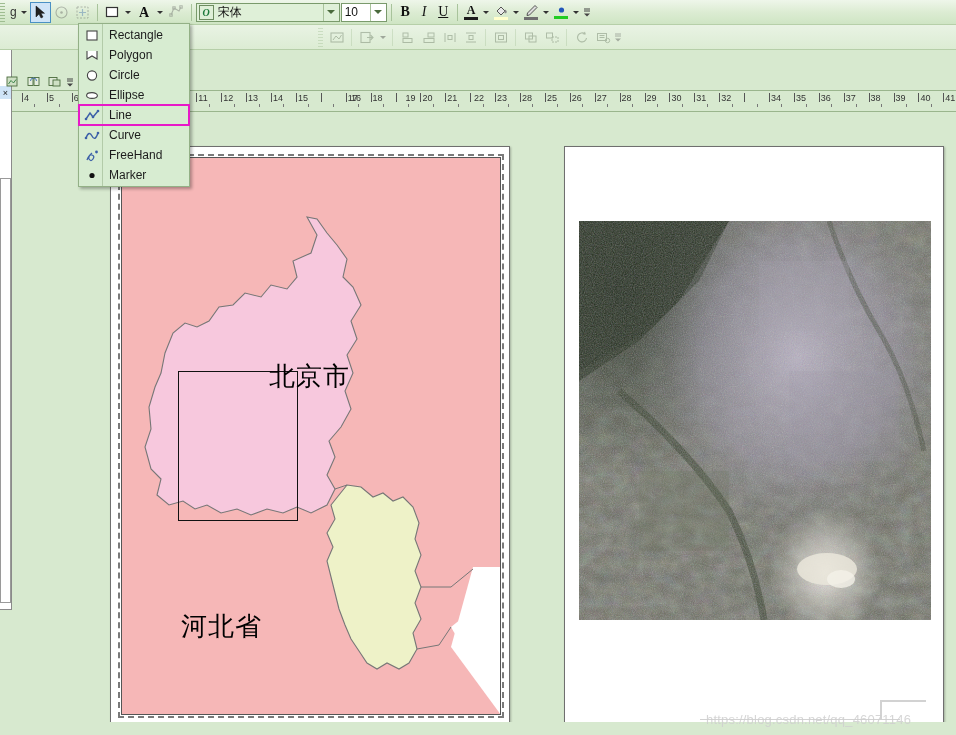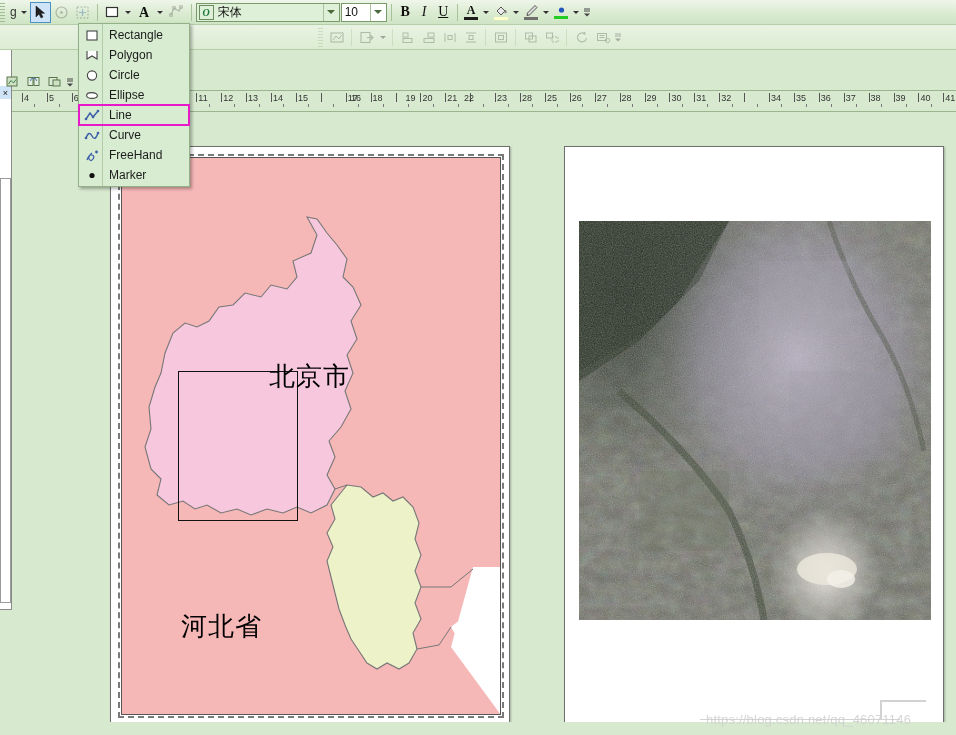"22" div.rt { left: 452px -> 462px }
